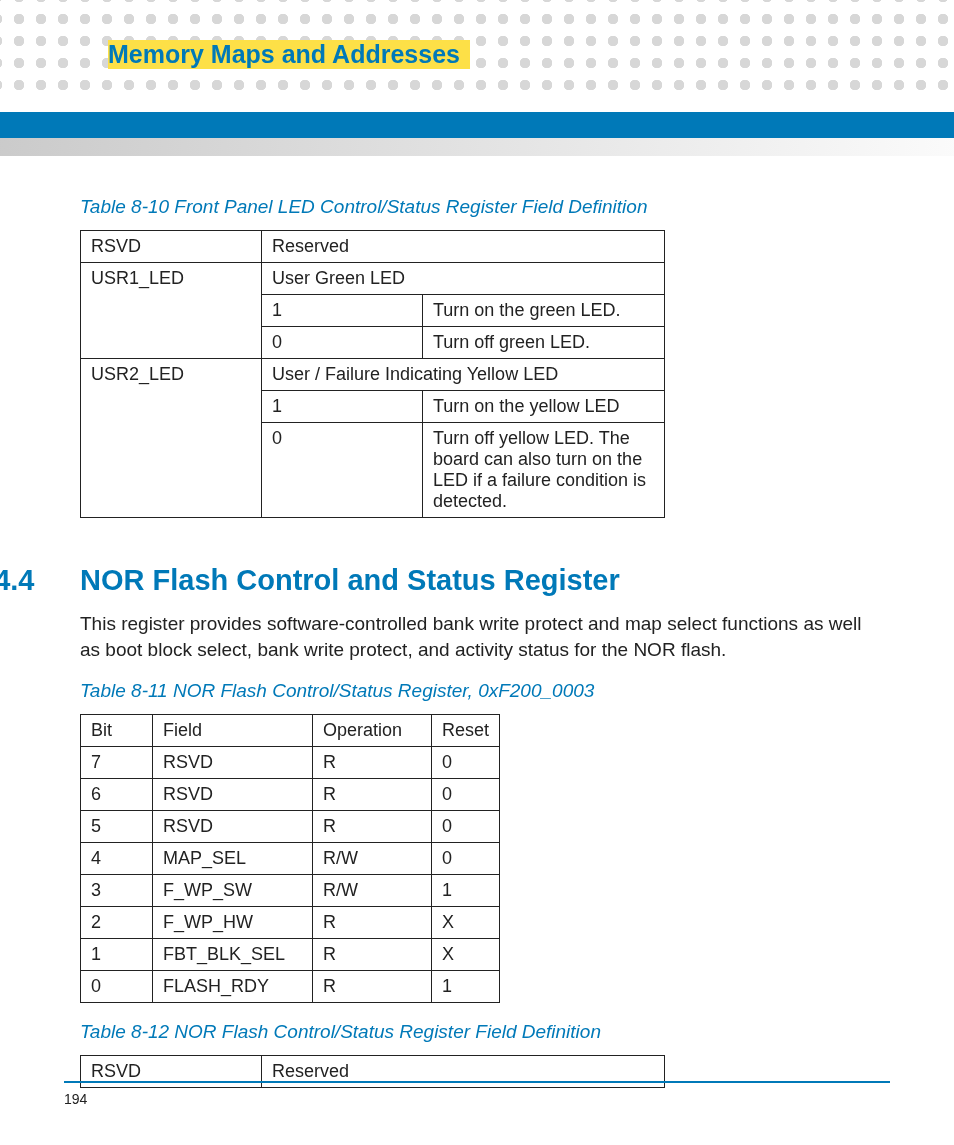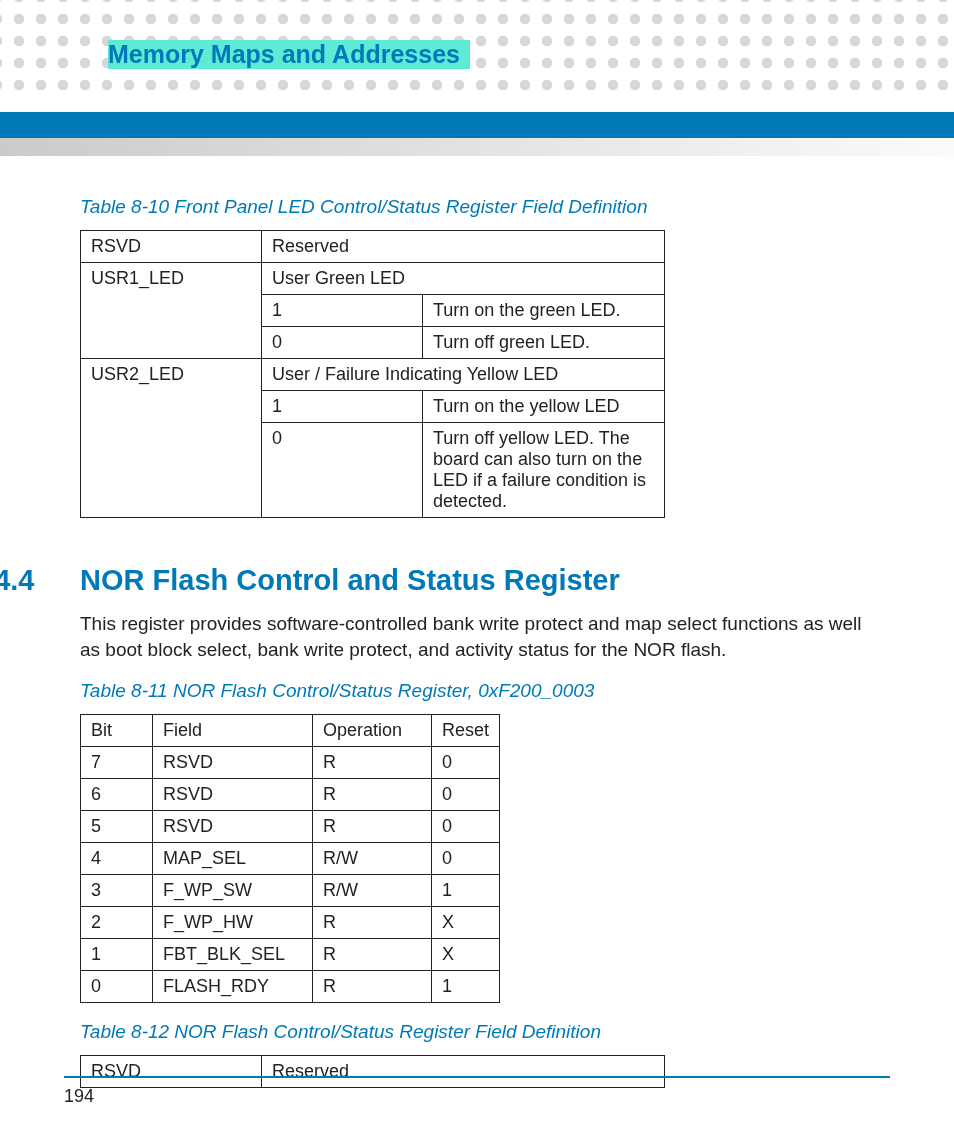"Memory Maps and Addresses" .header-title { background: #5eead4 -> #fde047 }
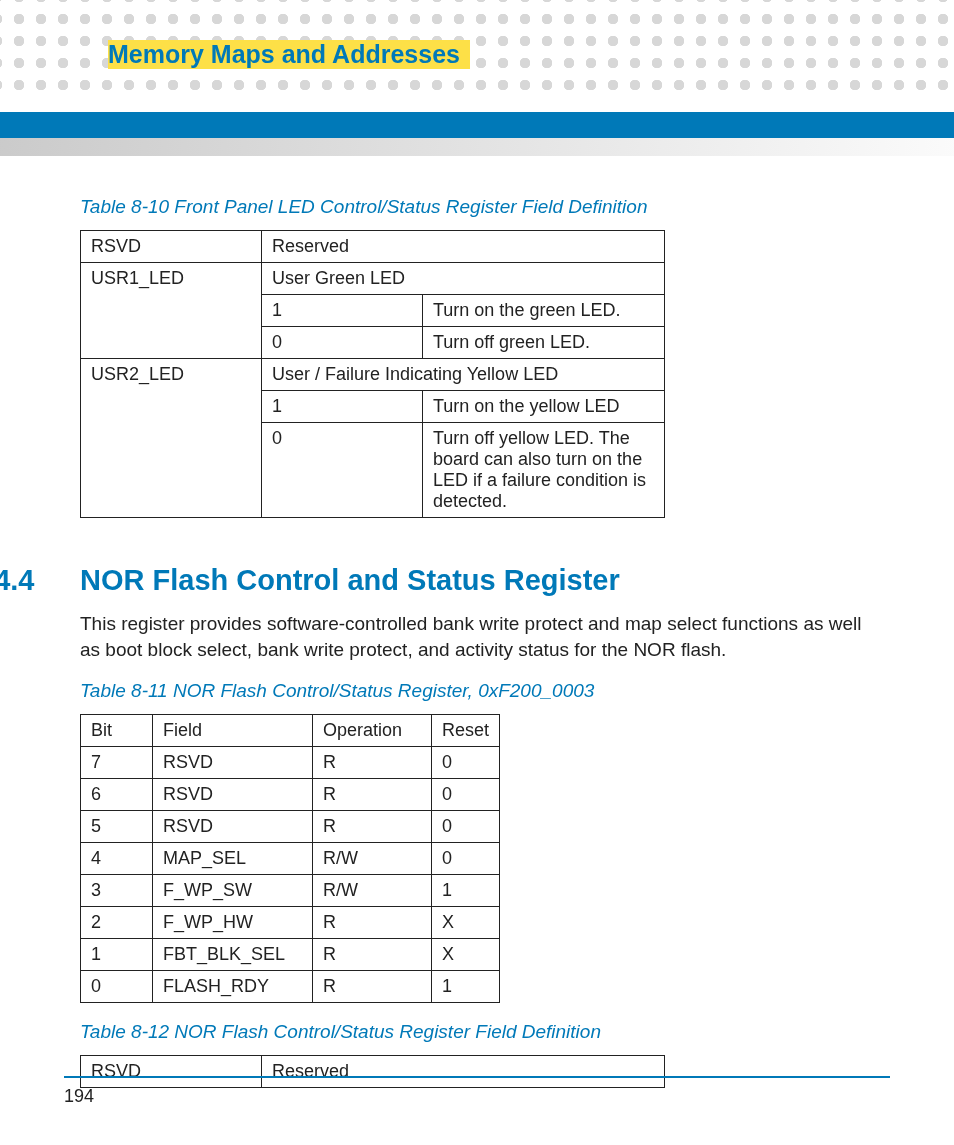"194" .footer { font-size: 18px -> 14px }
